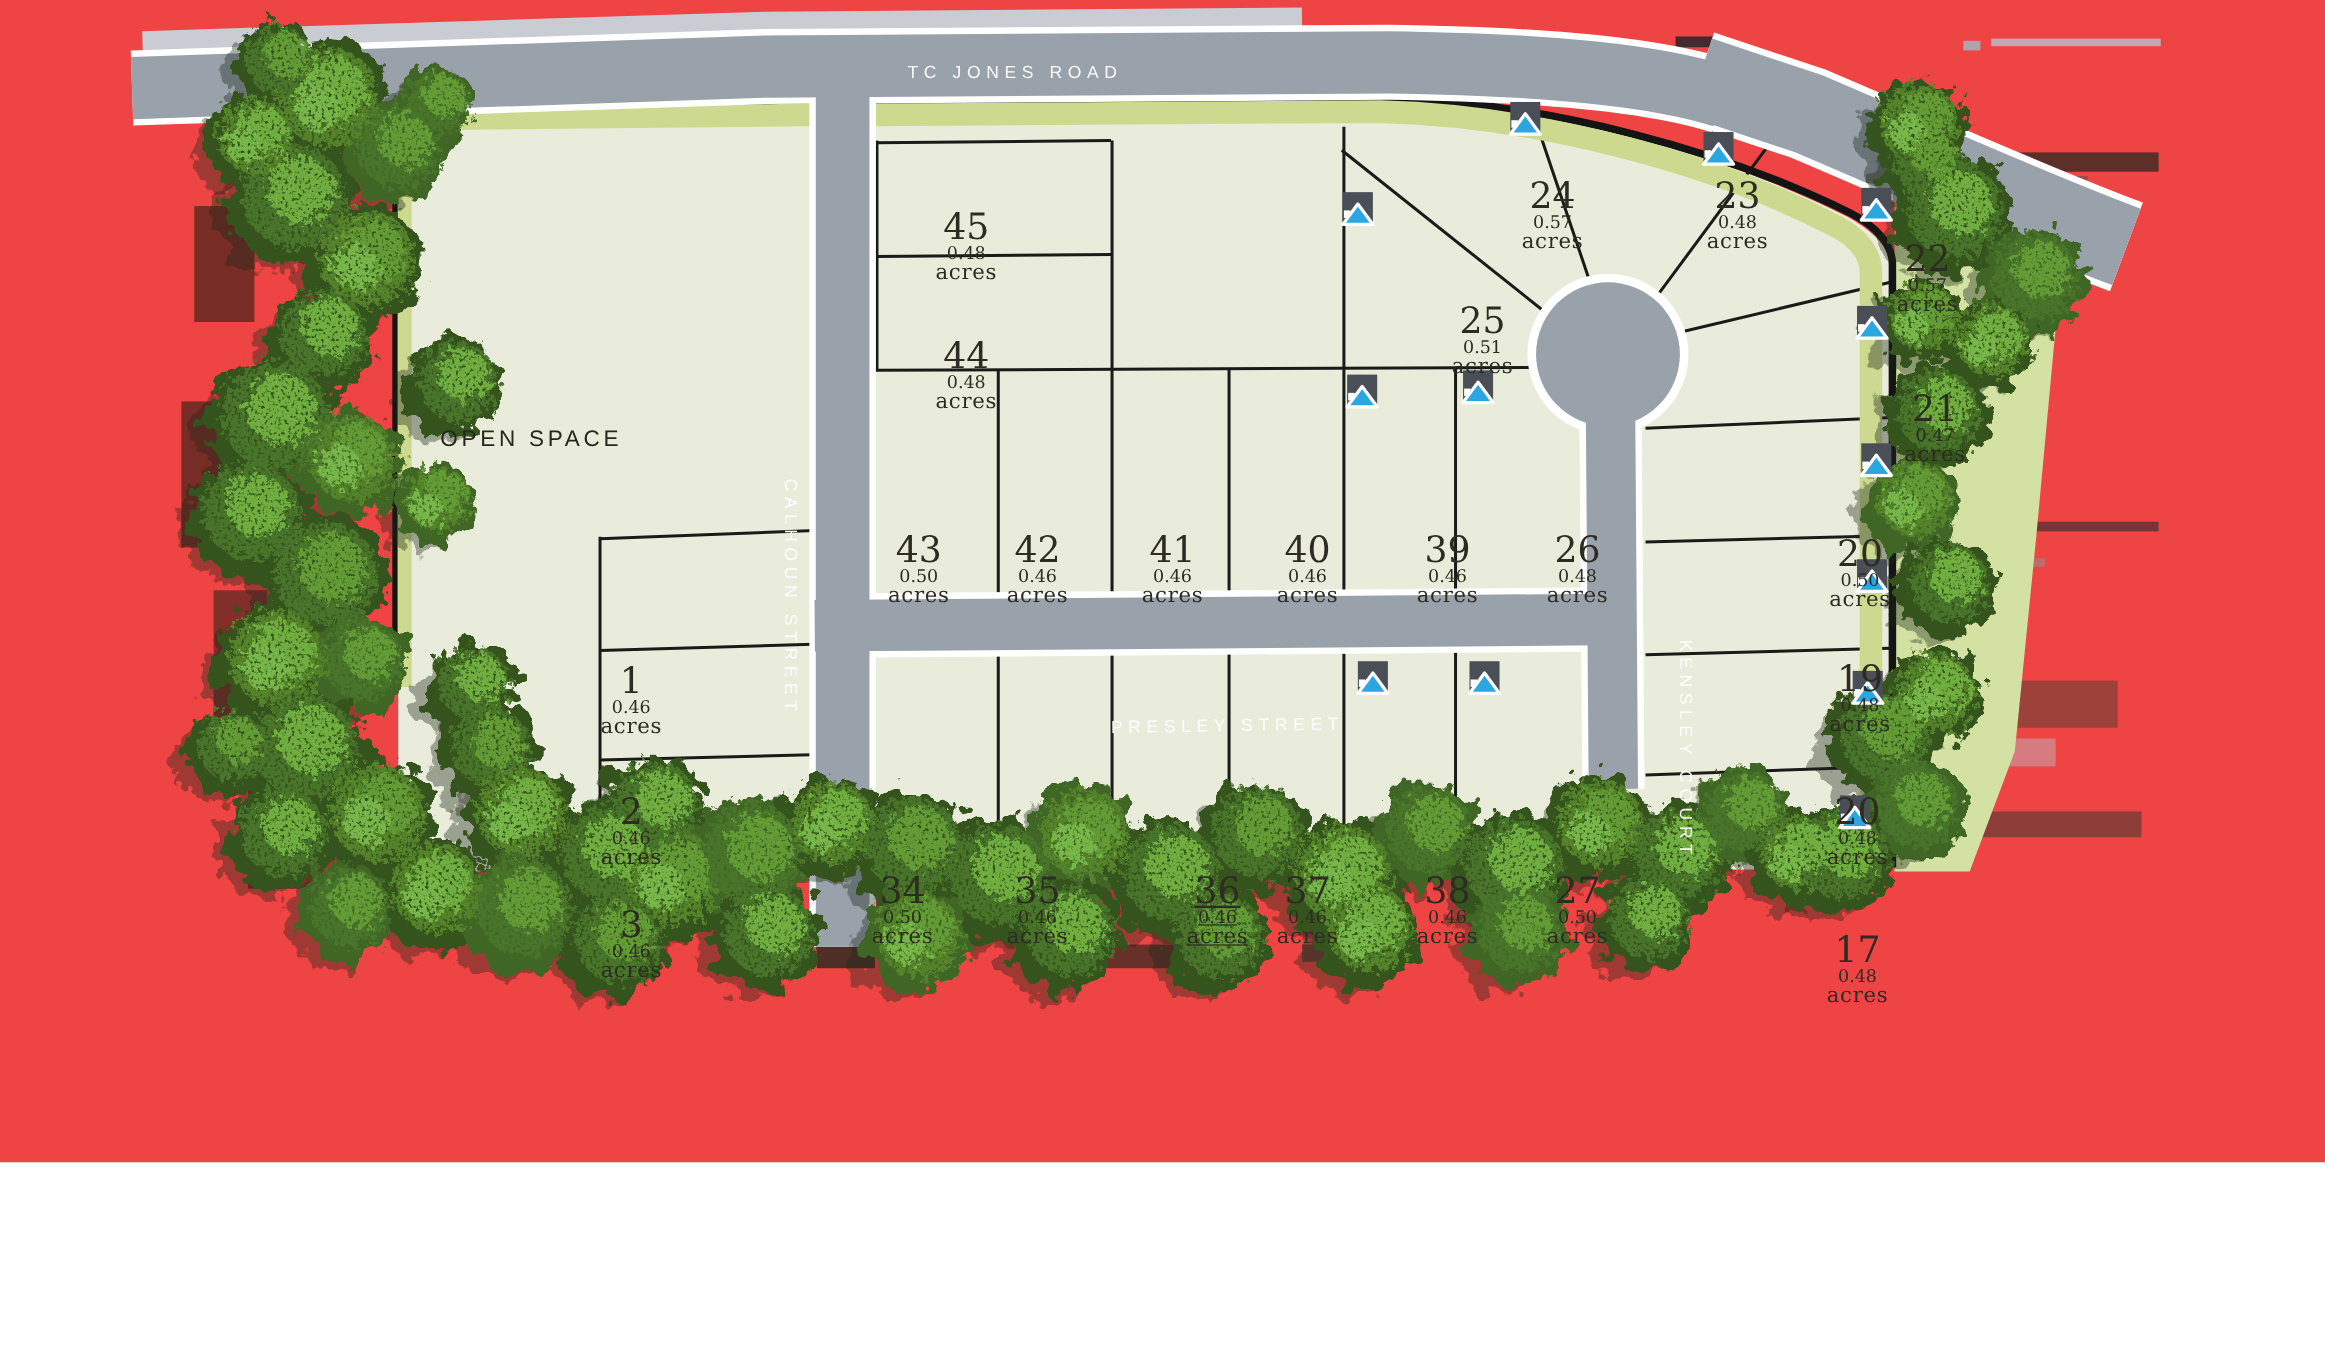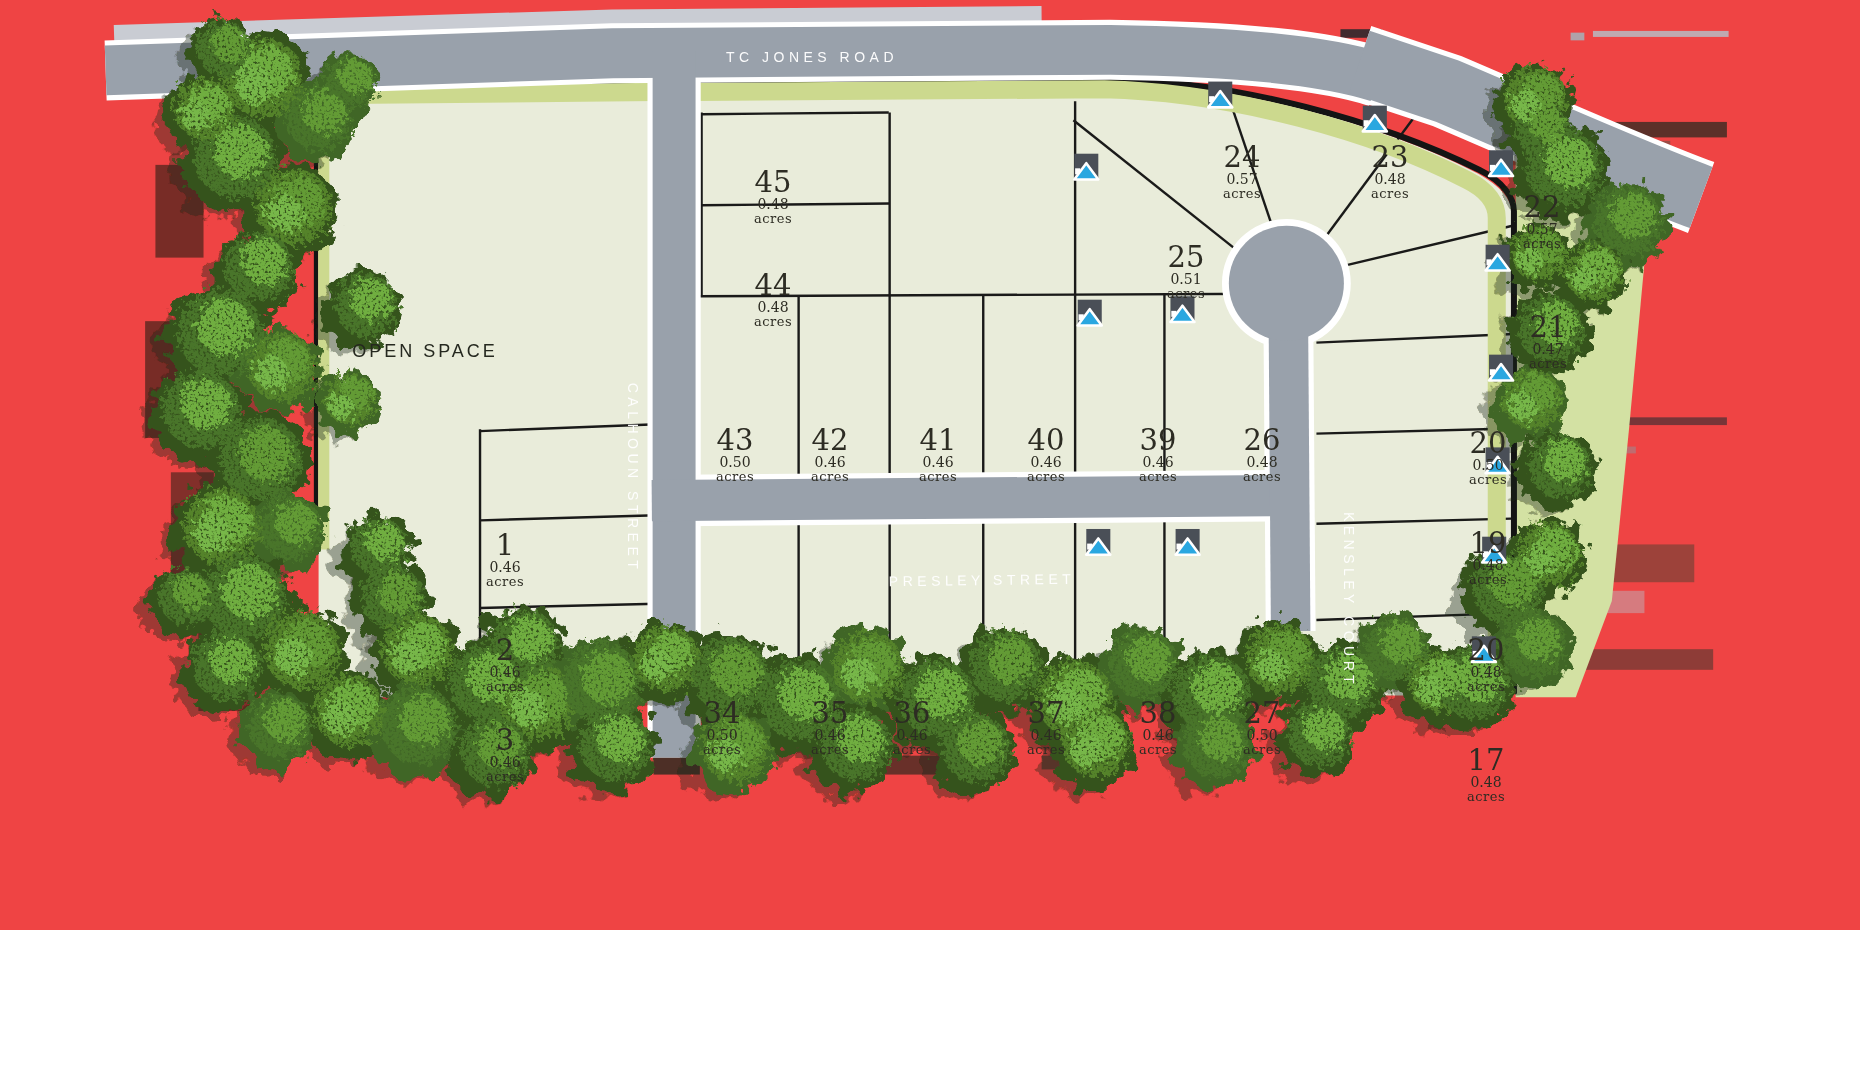"acres" .lot-acres-word { font-size: 13px -> 17px }
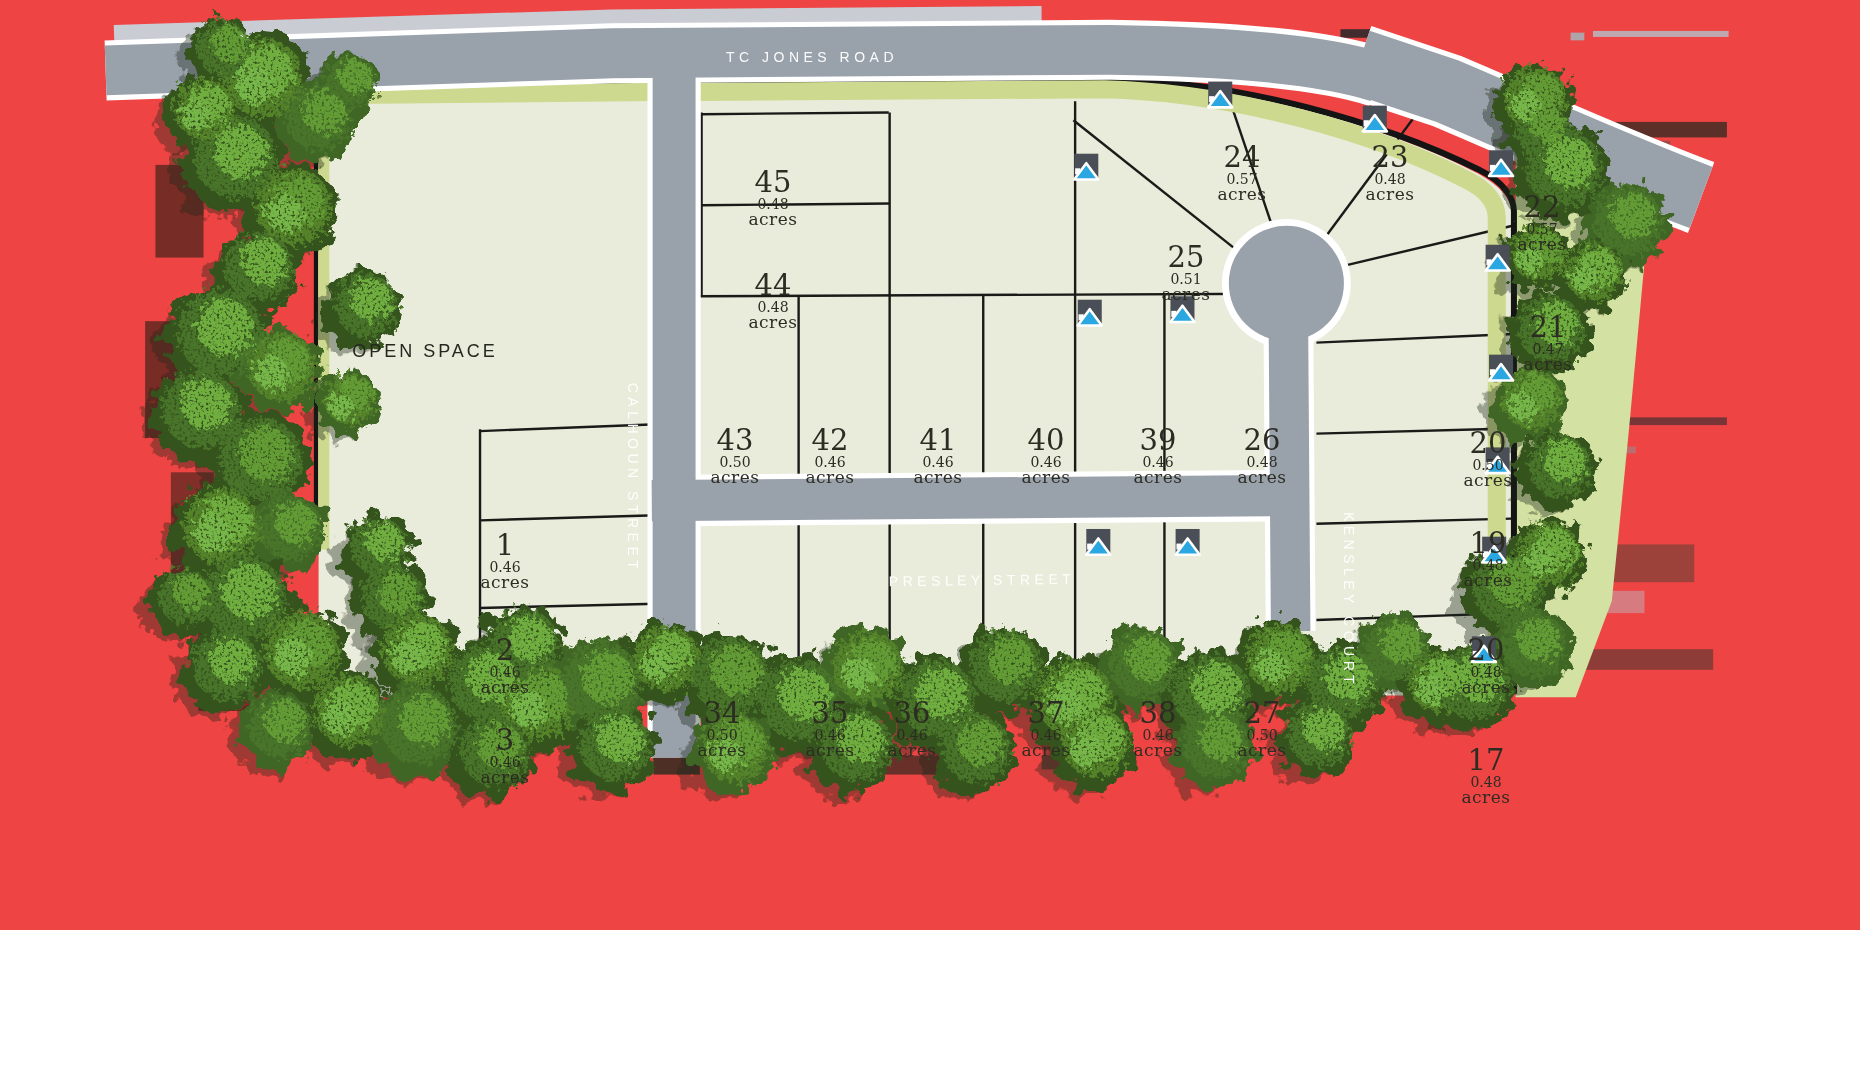"36" div.lot-label { left: 912px -> 974px; text-decoration: none -> underline }
